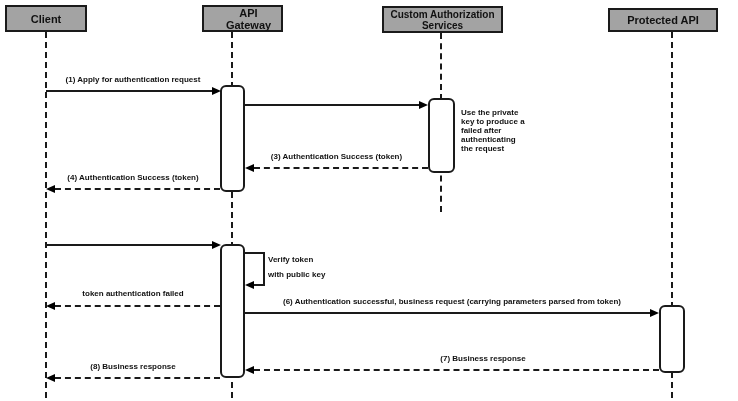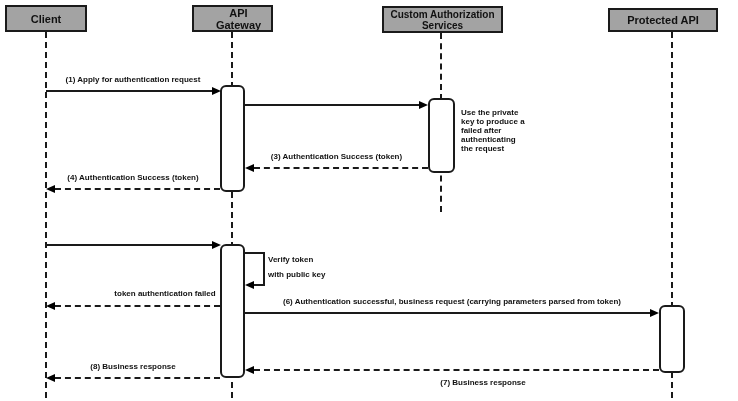"API Gateway" div.actor { left: 192px -> 202px }
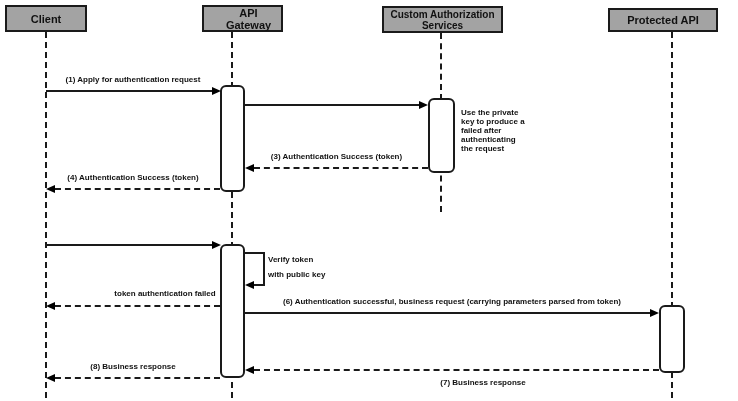"token authentication failed" div.lbl { padding-left: 32px -> none }
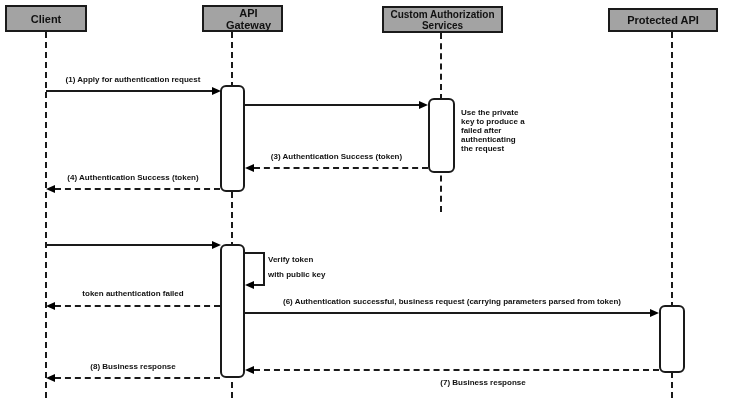"(7) Business response" div.lbl { margin-top: 24px -> none }
